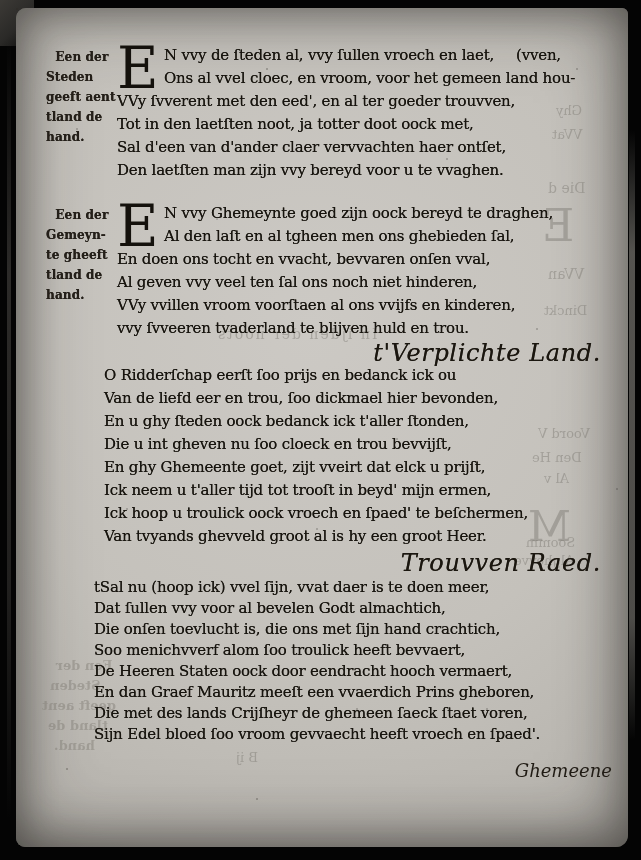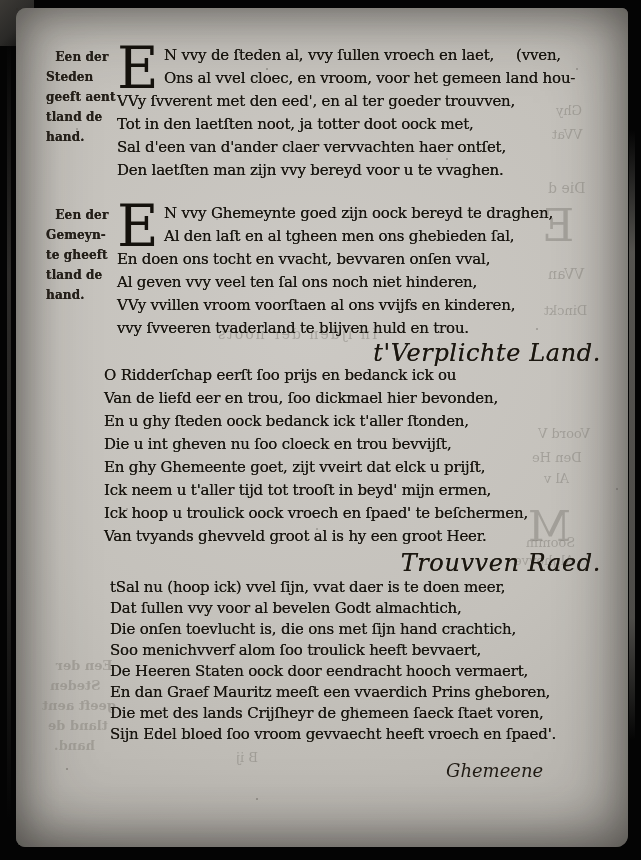"tSal nu (hoop ick) vvel" .s4 .line { margin-left: 16px -> none }
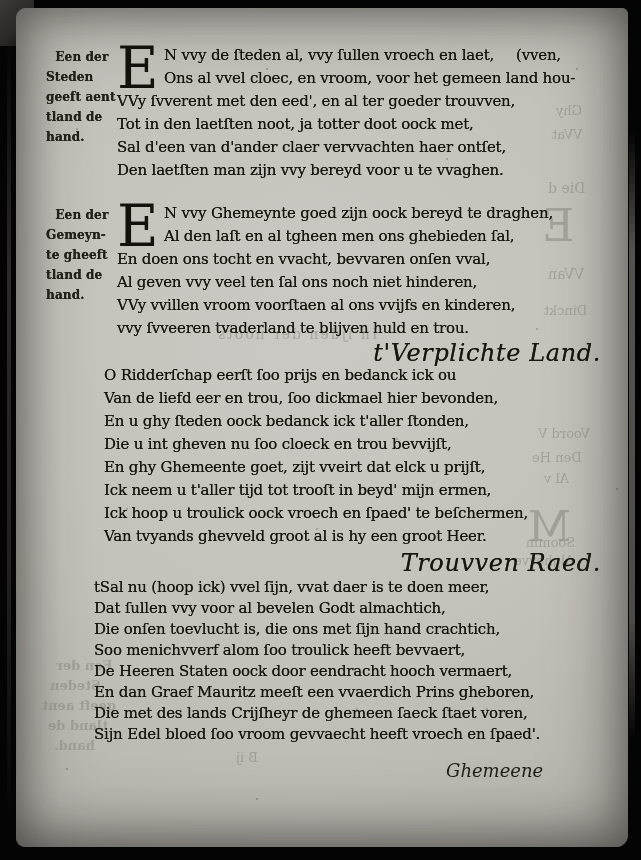"Ghemeene" .catchword { text-align: left -> right }
